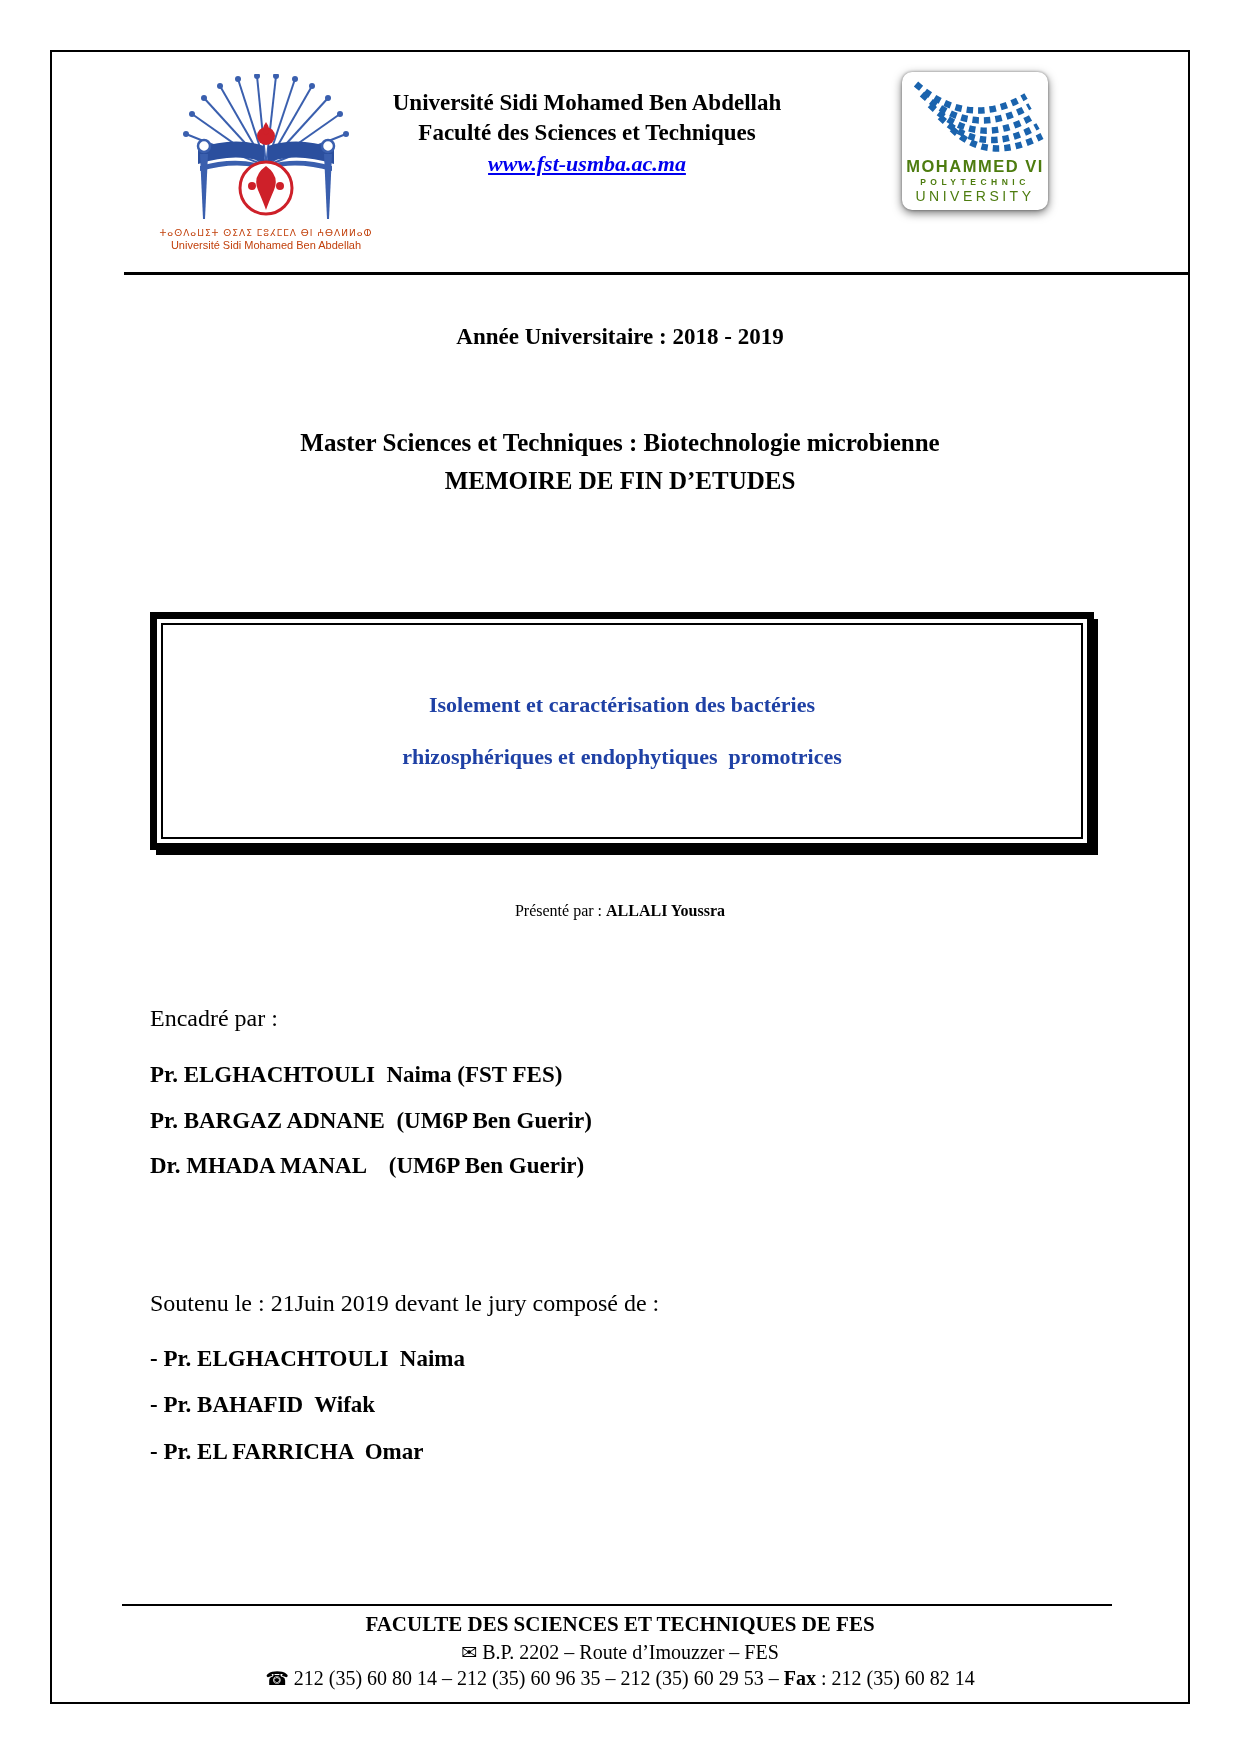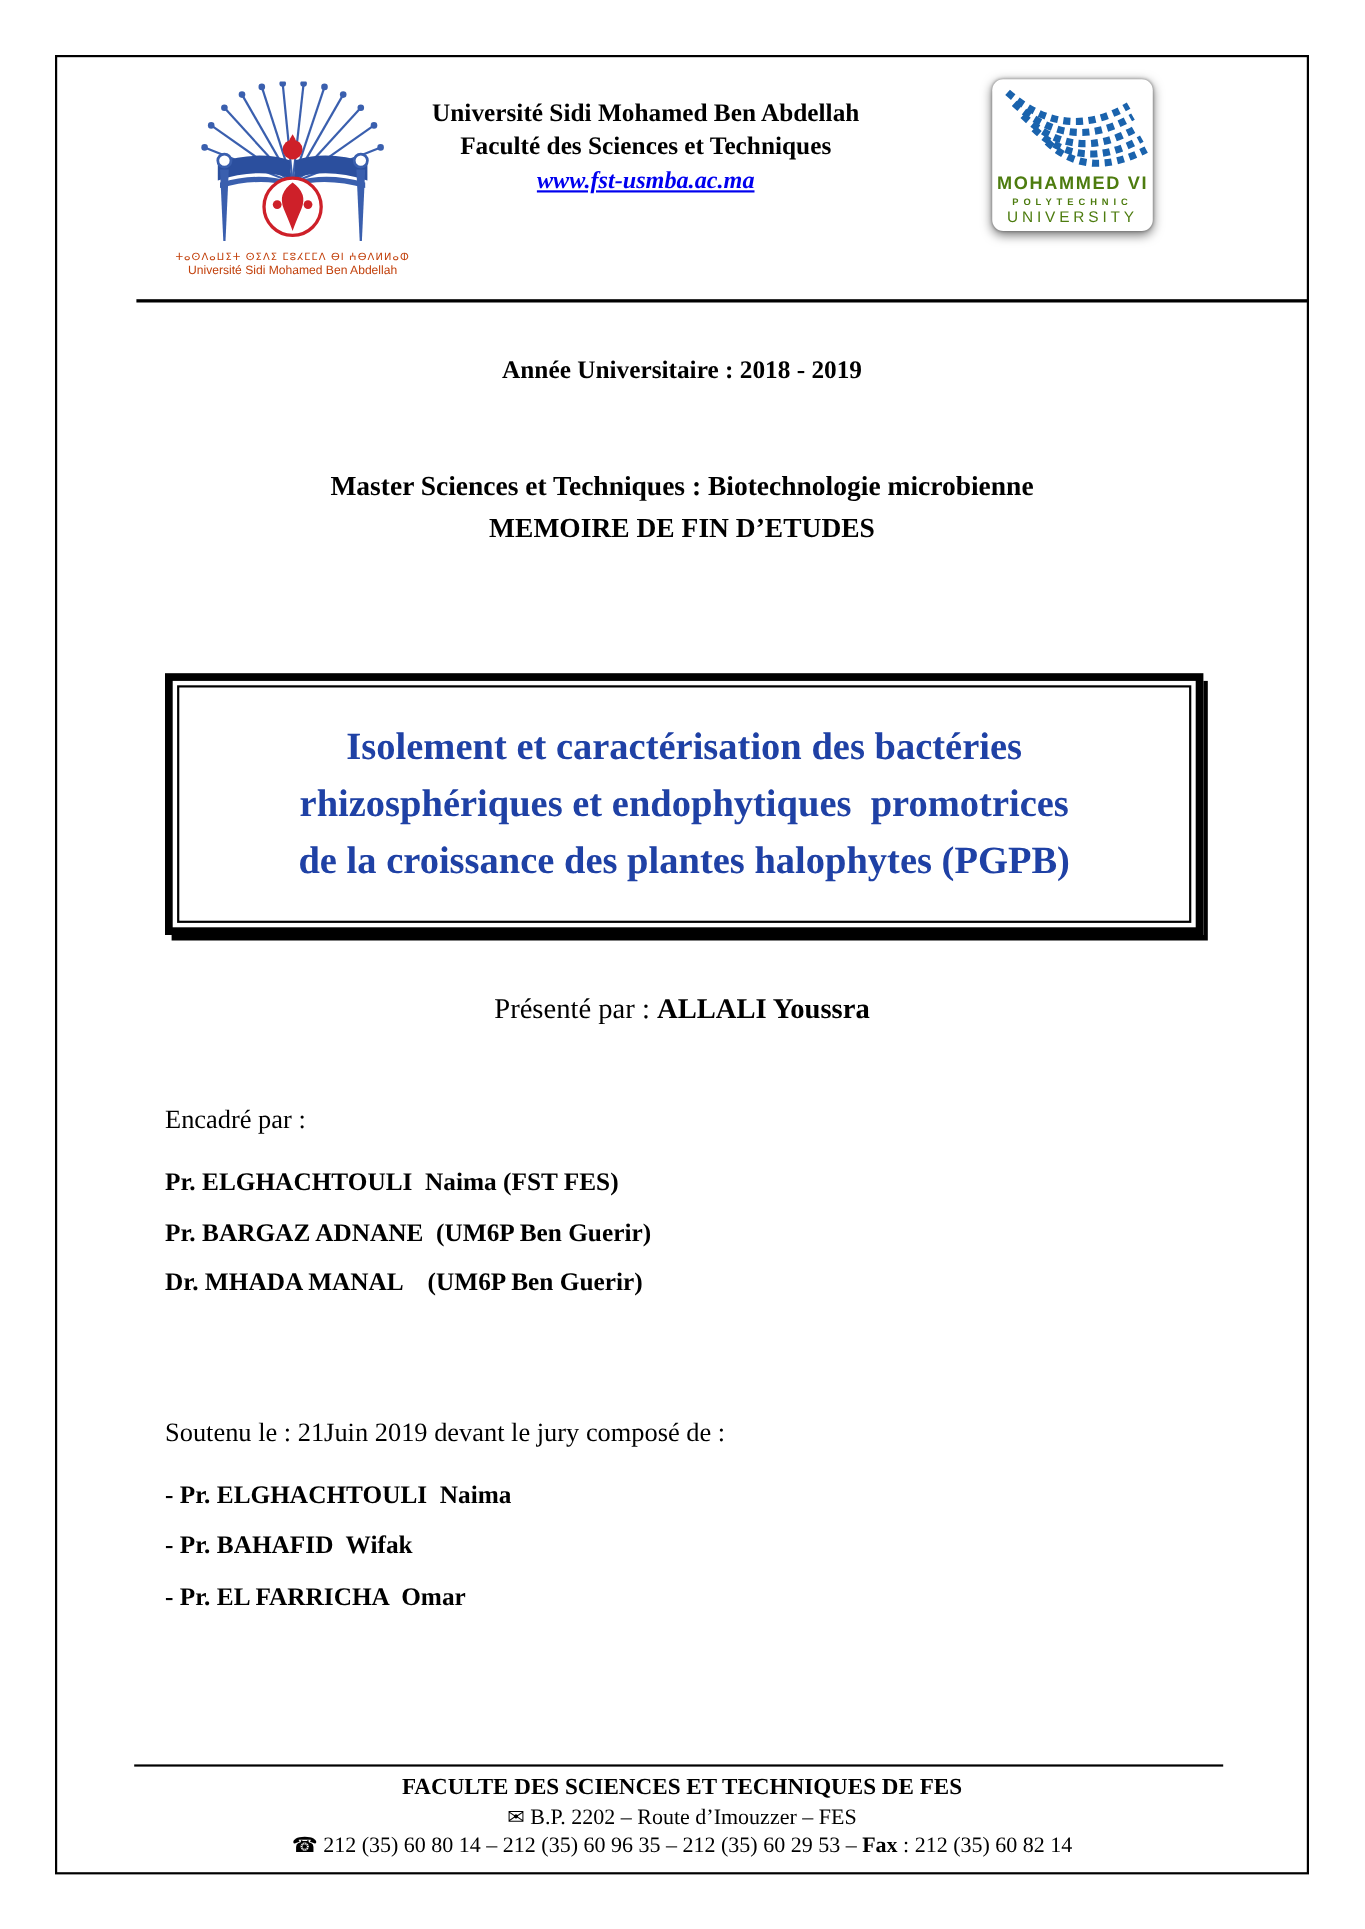"Isolement et caractérisation des" .title-line { font-size: 35px -> 22px }
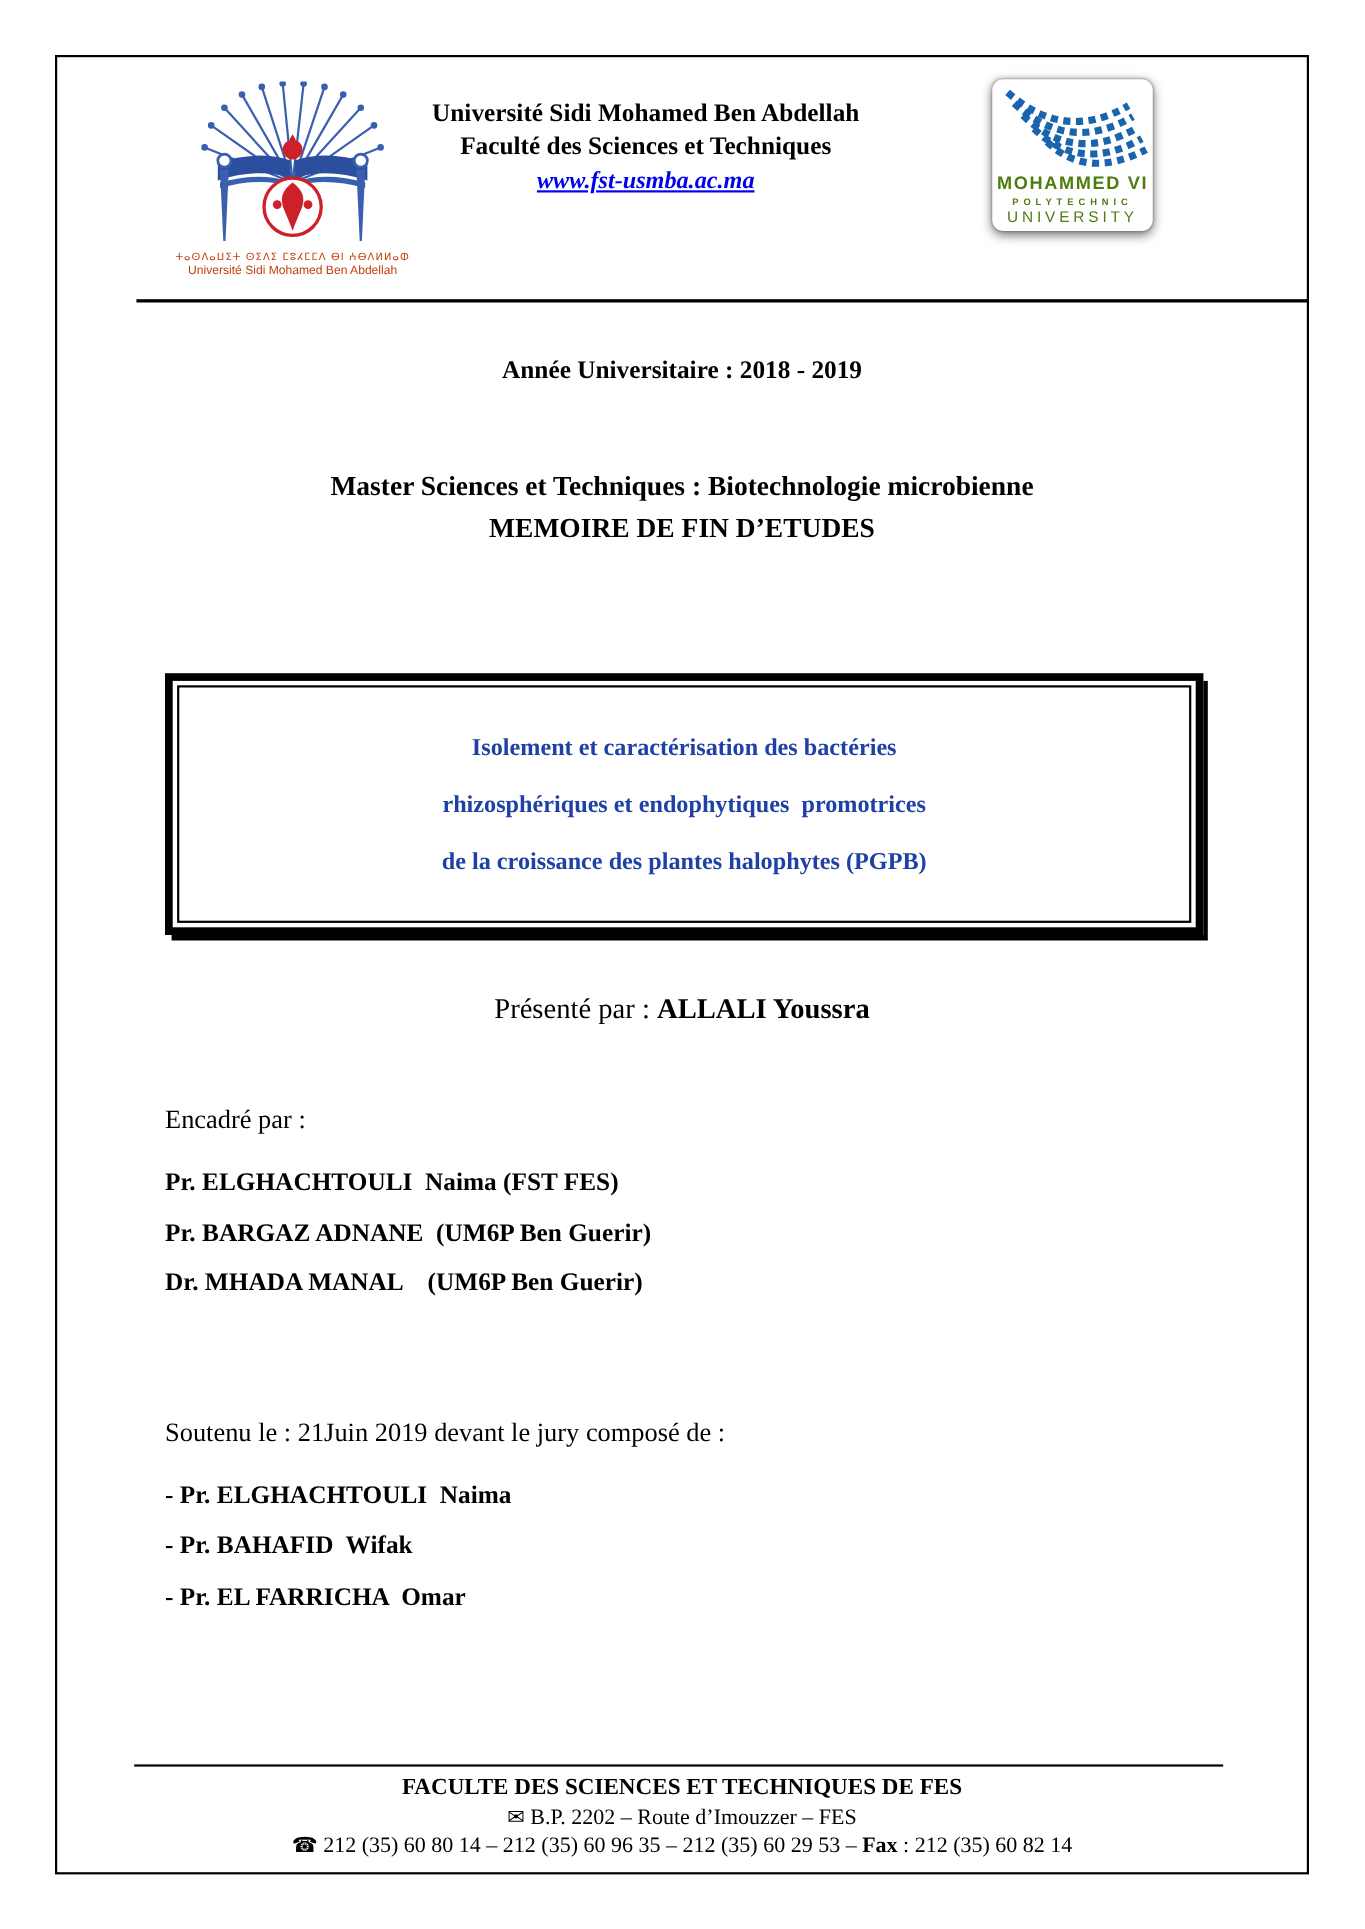"de la croissance des plantes" div.title-line { html: <div>de la croissance des plantes halophytes (PGPB)</div> -> none }
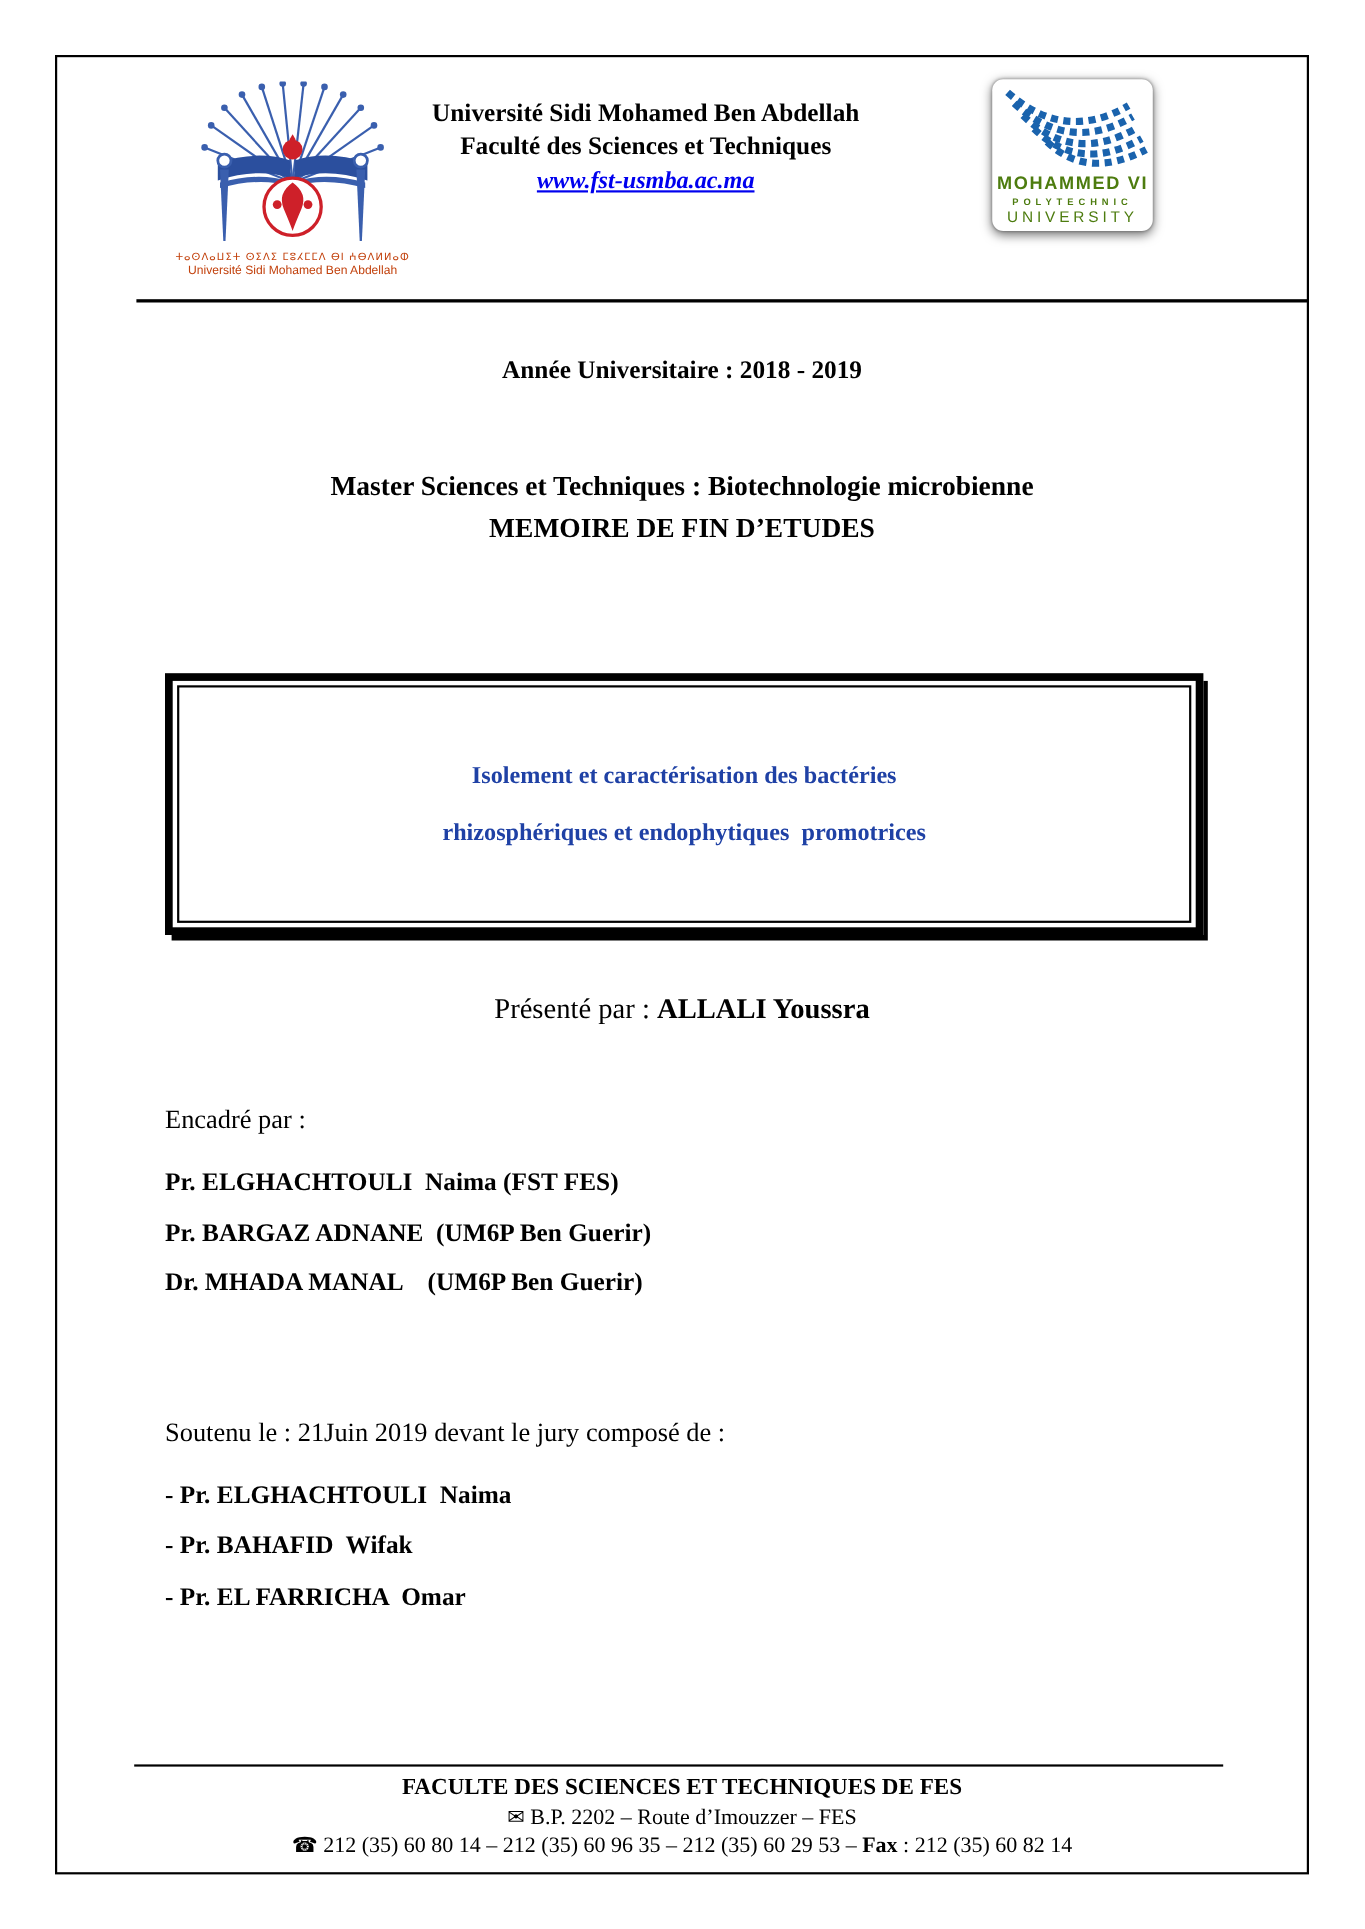"Présenté par : ALLALI Youssra" .presente { font-size: 26px -> 16px }
